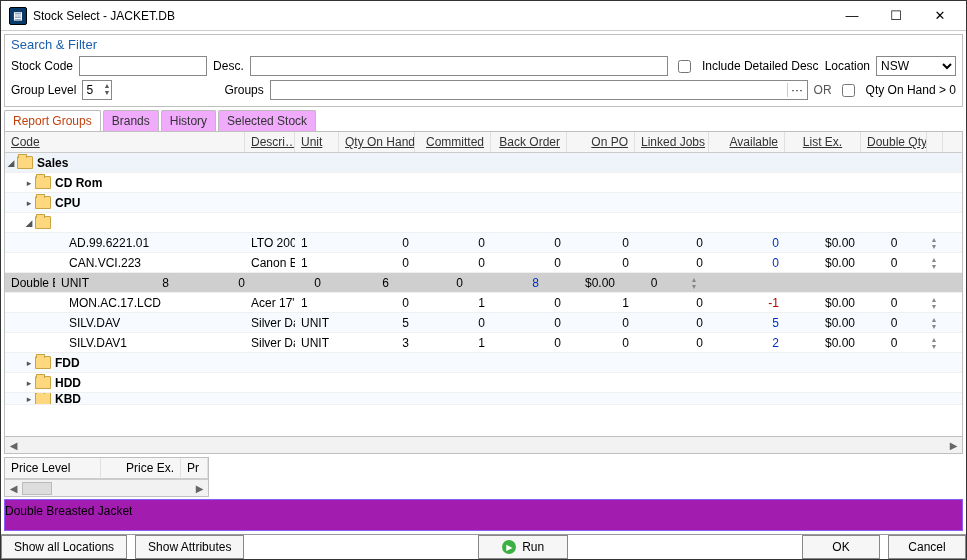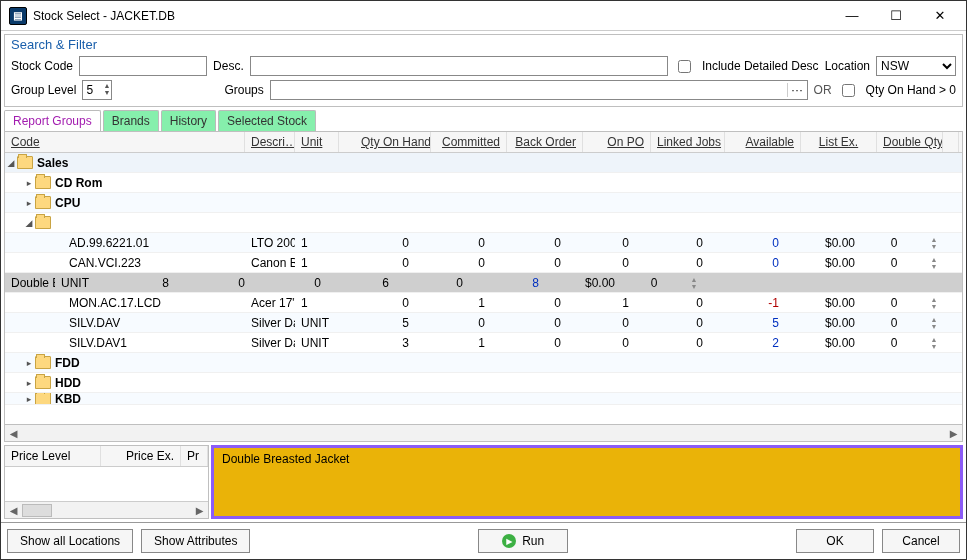"Report Groups" .tab.active { color: #a21caf -> #c2410c }
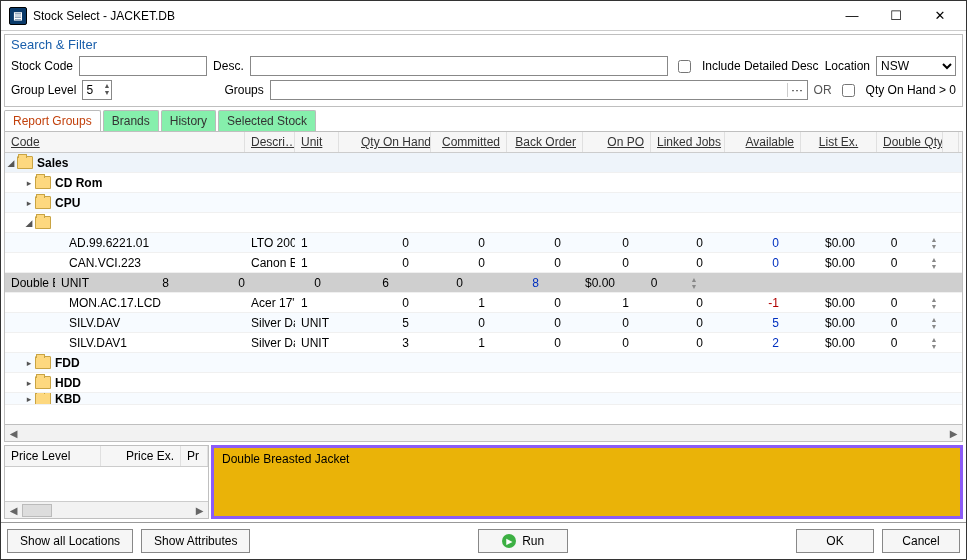"Brands" .tab { background: #86efac -> #f0abfc }
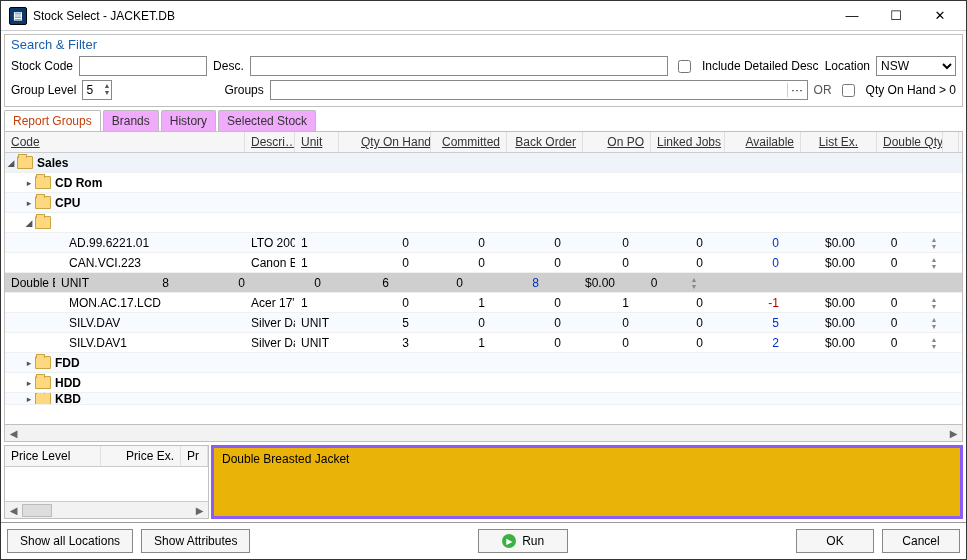"Qty On Hand" .c-qty { margin-left: 16px -> none }
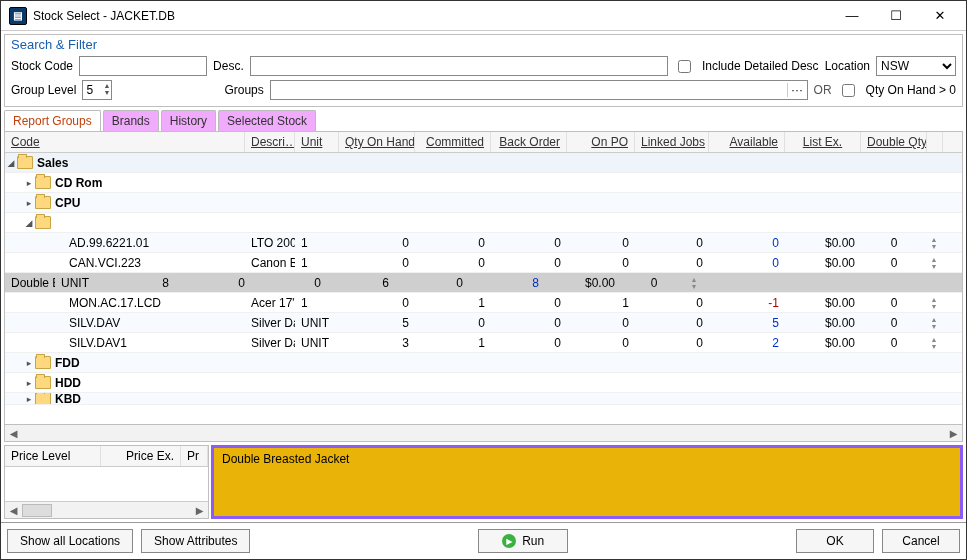"Price Level" .detail { flex-direction: none -> column }
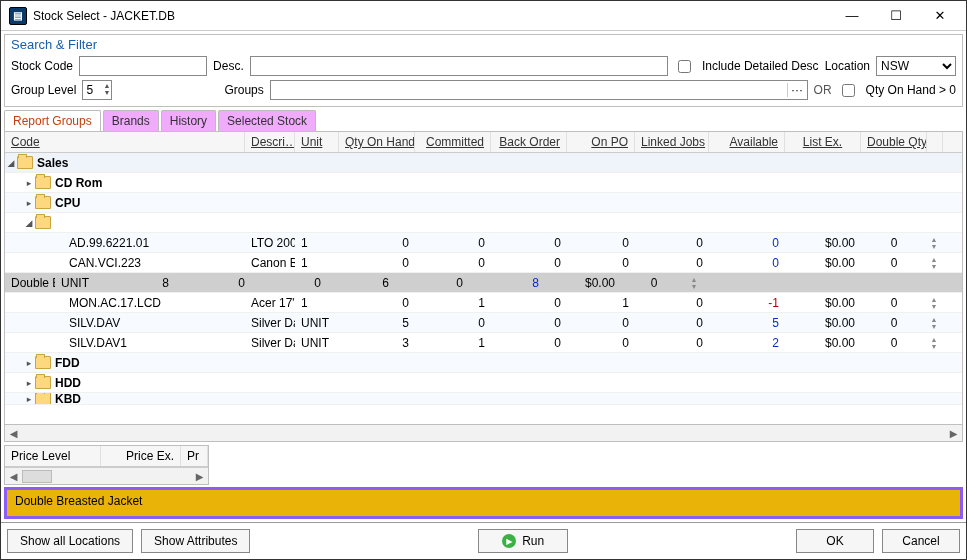"Double Breasted Jacket" .desc-panel { background: #eab308 -> #a21caf; border: 3px solid #8b5cf6 -> 1px solid #8b5cf6; padding: 4px 8px -> 4px 0 }
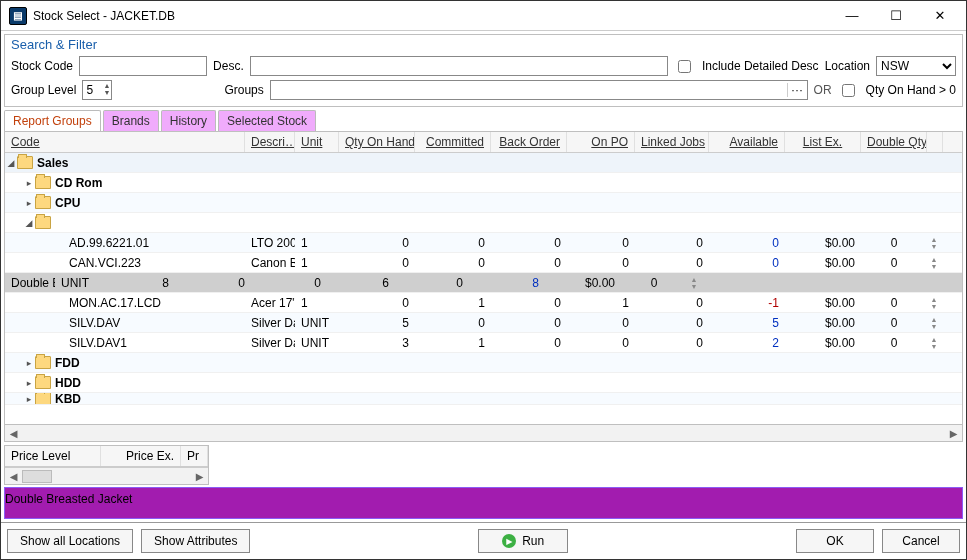"Show all Locations" .button-bar { padding: 6px -> 0 }
